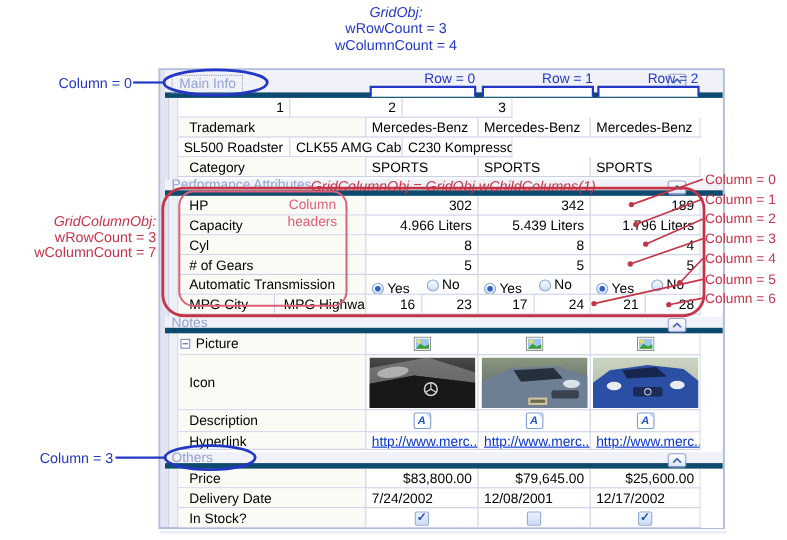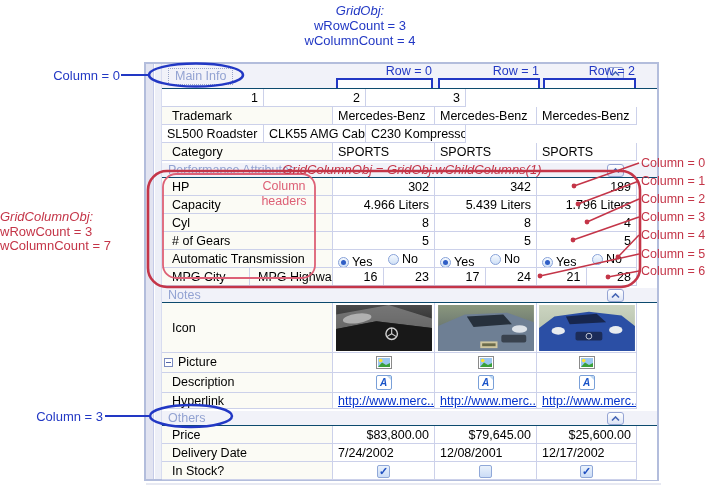"Main Info" .bandh { border-bottom: 1px solid #0c4a6e -> 5px solid #0c4a6e; margin-left: 16px -> 4px }
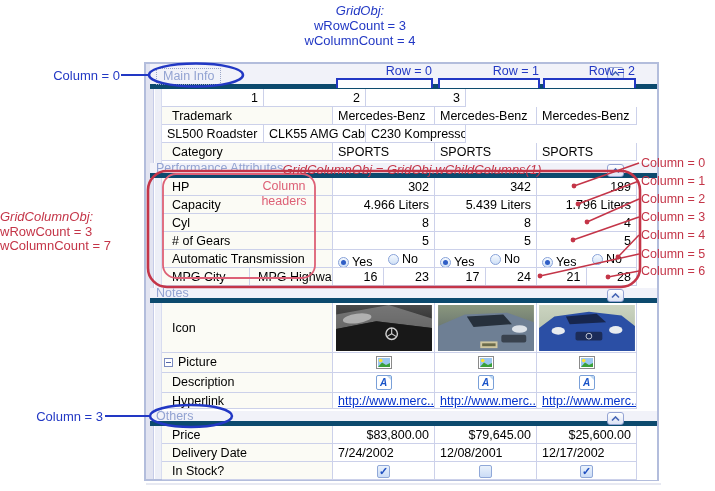"GridColumnObj:" #gridColObjNote { text-align: left -> right; top: 210px -> 194px }
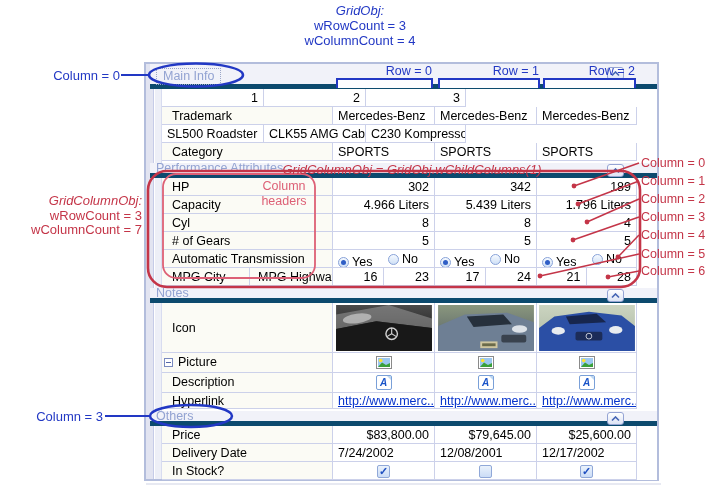"Icon" div.row { order: before "Picture" -> after "Picture" }
